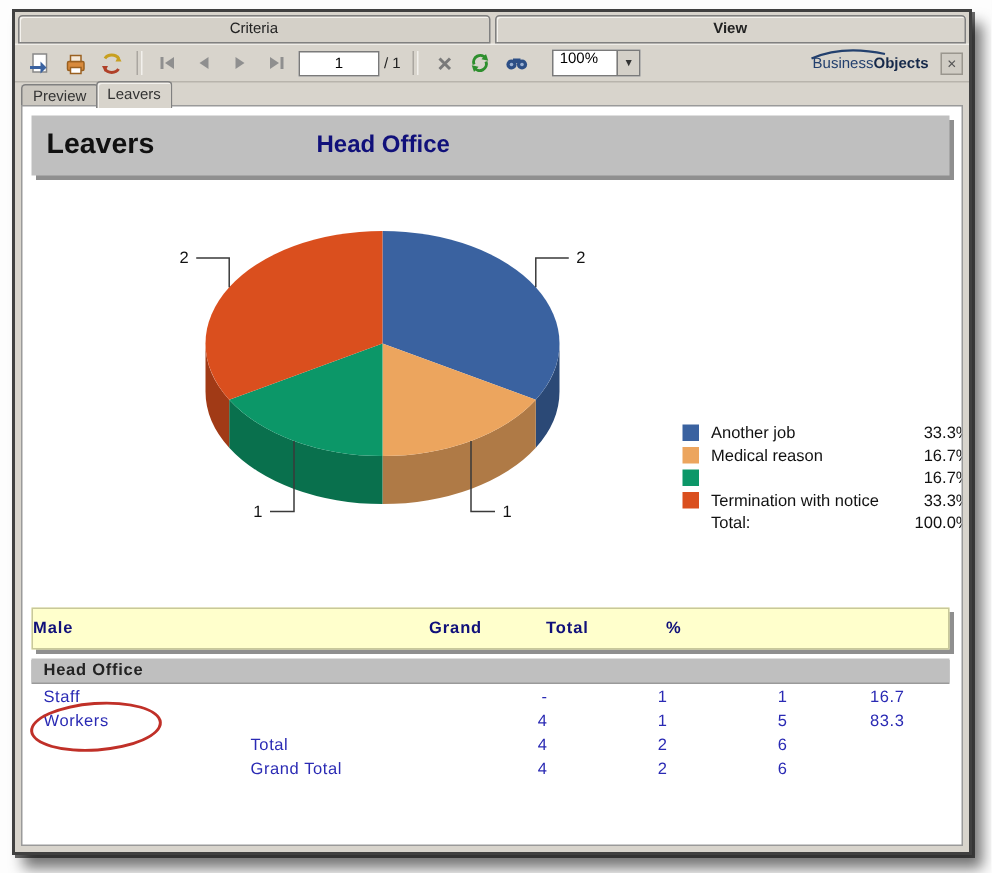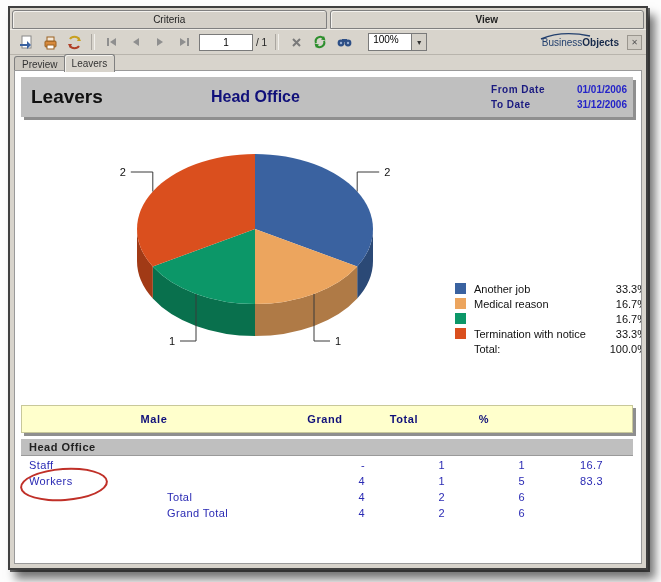"From Date" div.rpt-dates { html: <div> <span>From Date</span> <span>01/01/2006</span> <span>To Date</span> <span>31/12/2006</span> </div> -> none }
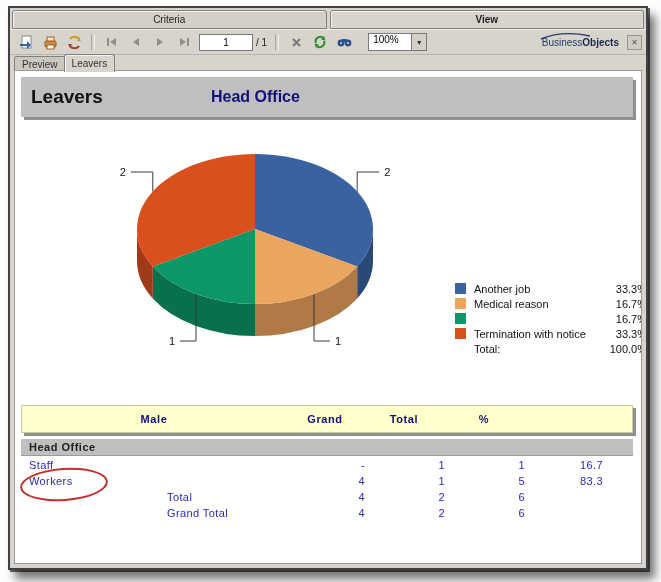"Male" .th.num { text-align: center -> left }
